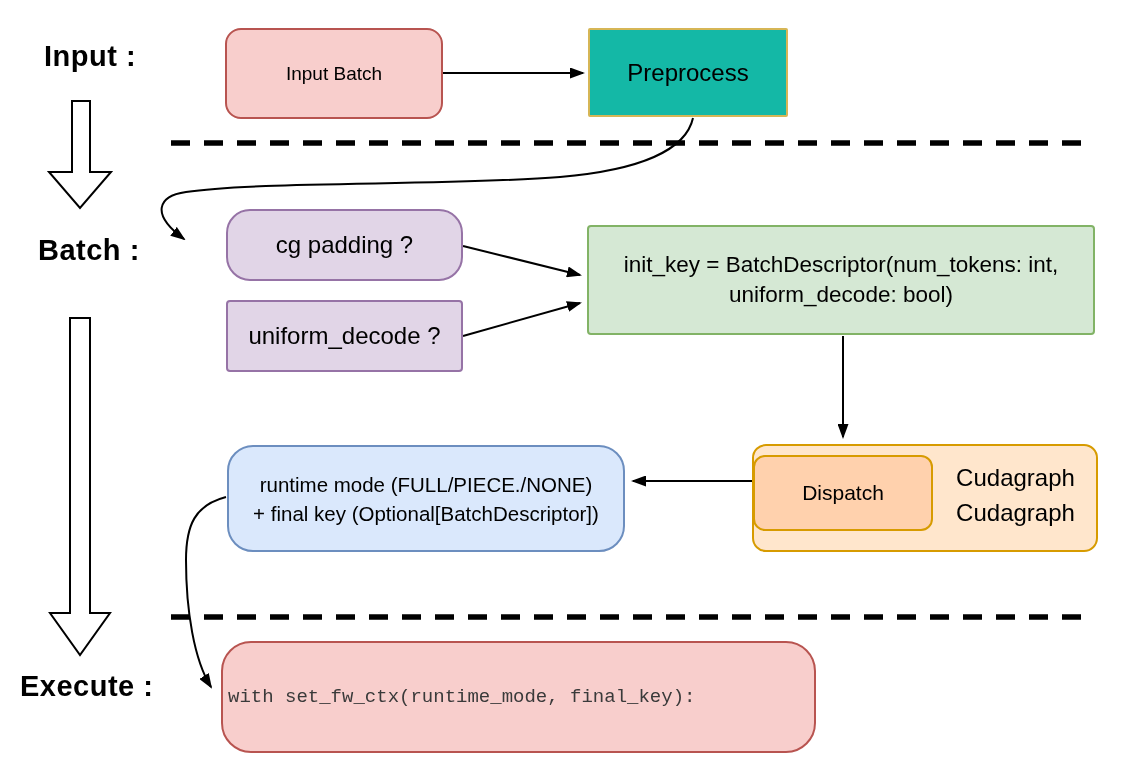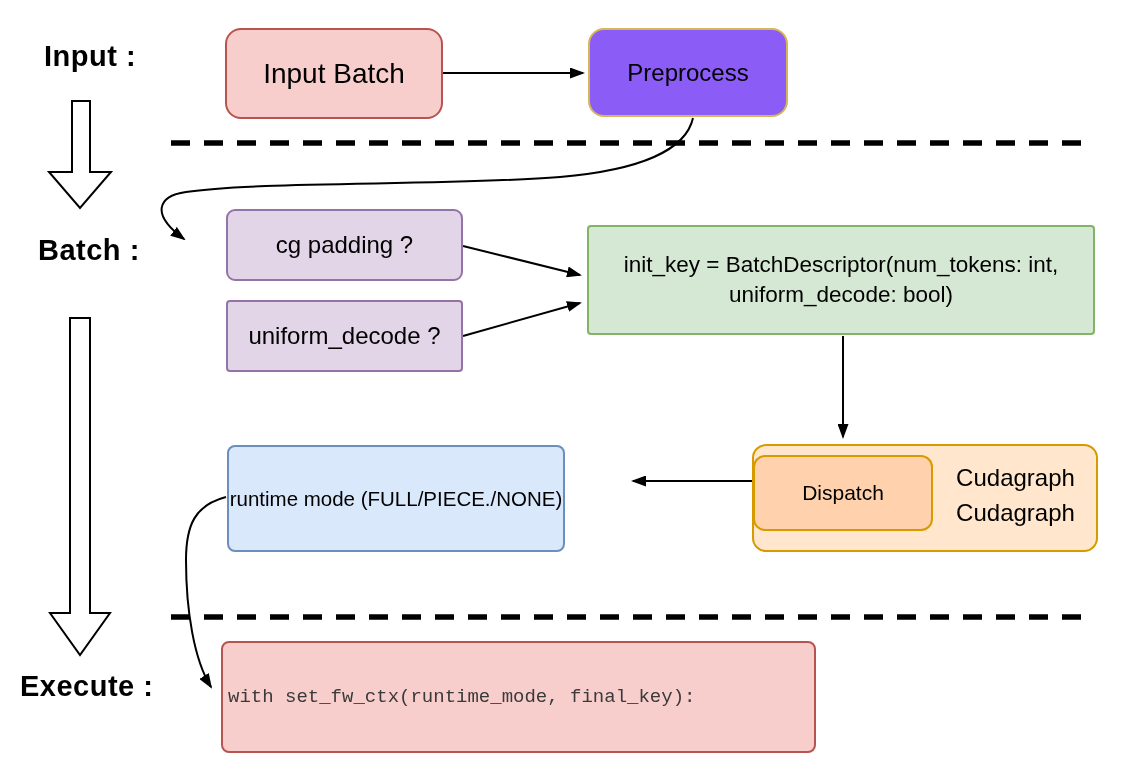"Input Batch" .n-input-batch { font-size: 28px -> 19px }
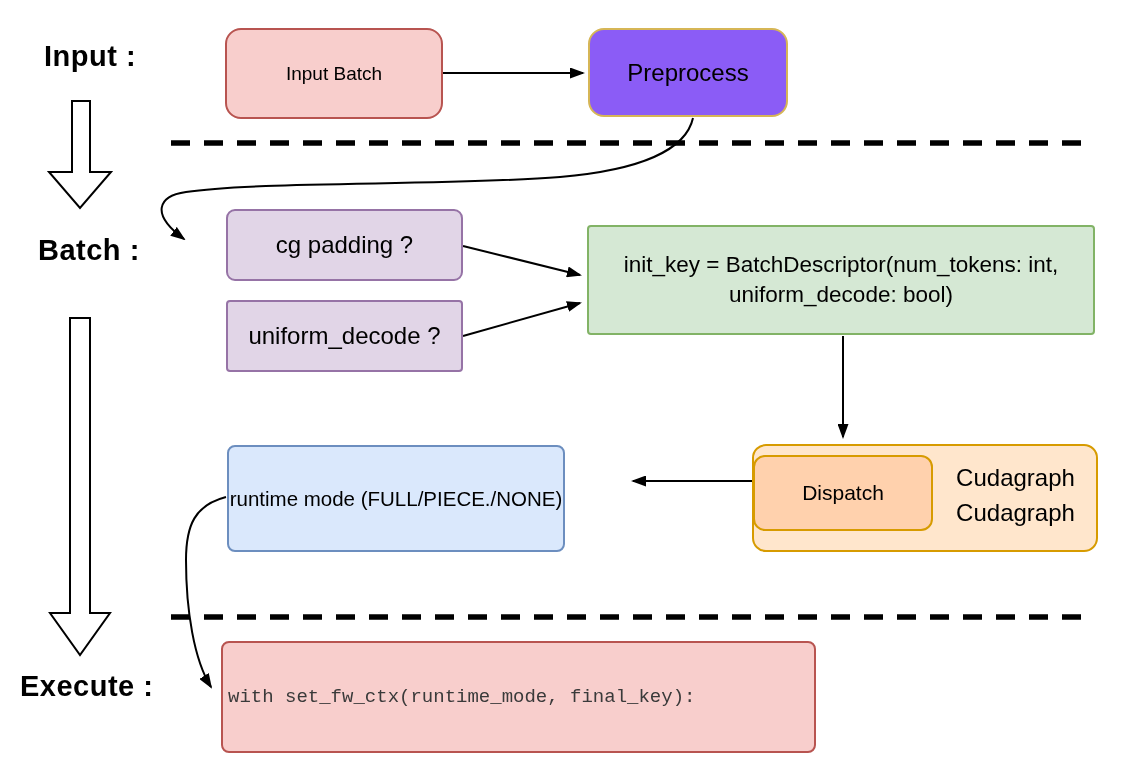"Preprocess" .n-preprocess { background: #8b5cf6 -> #14b8a6; border-radius: 16px -> 2px }
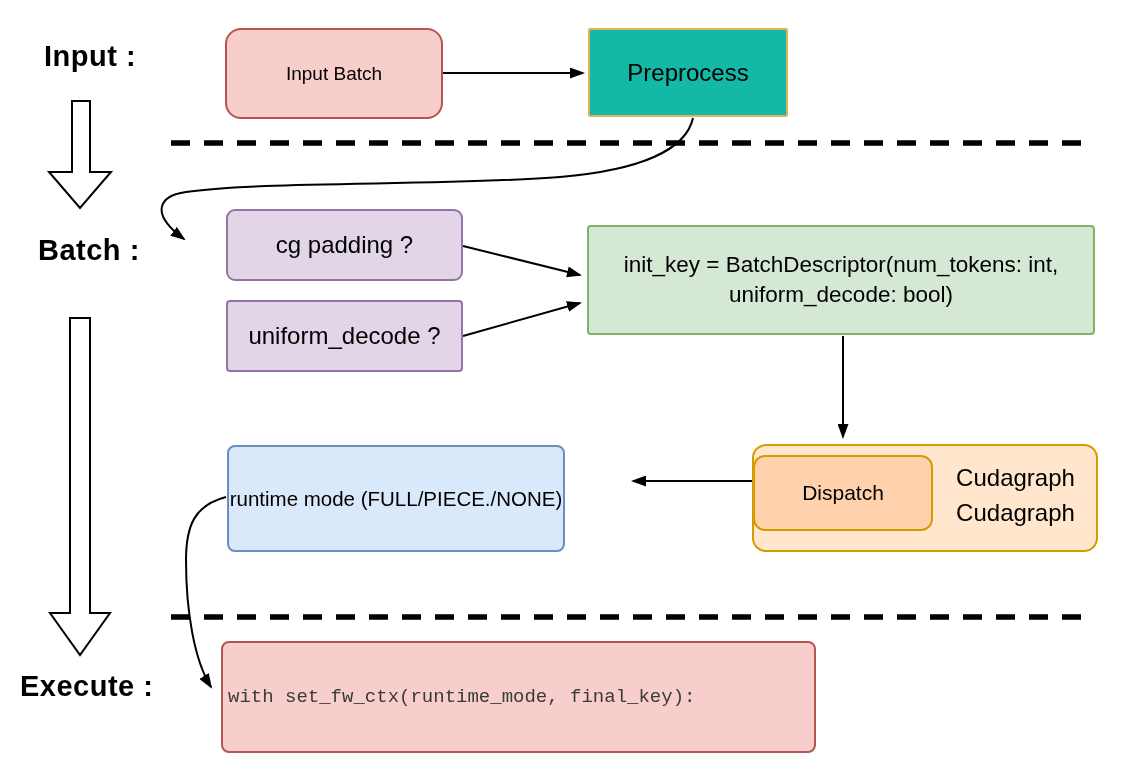"cg padding ?" .n-cg-padding { border-radius: 9px -> 24px }
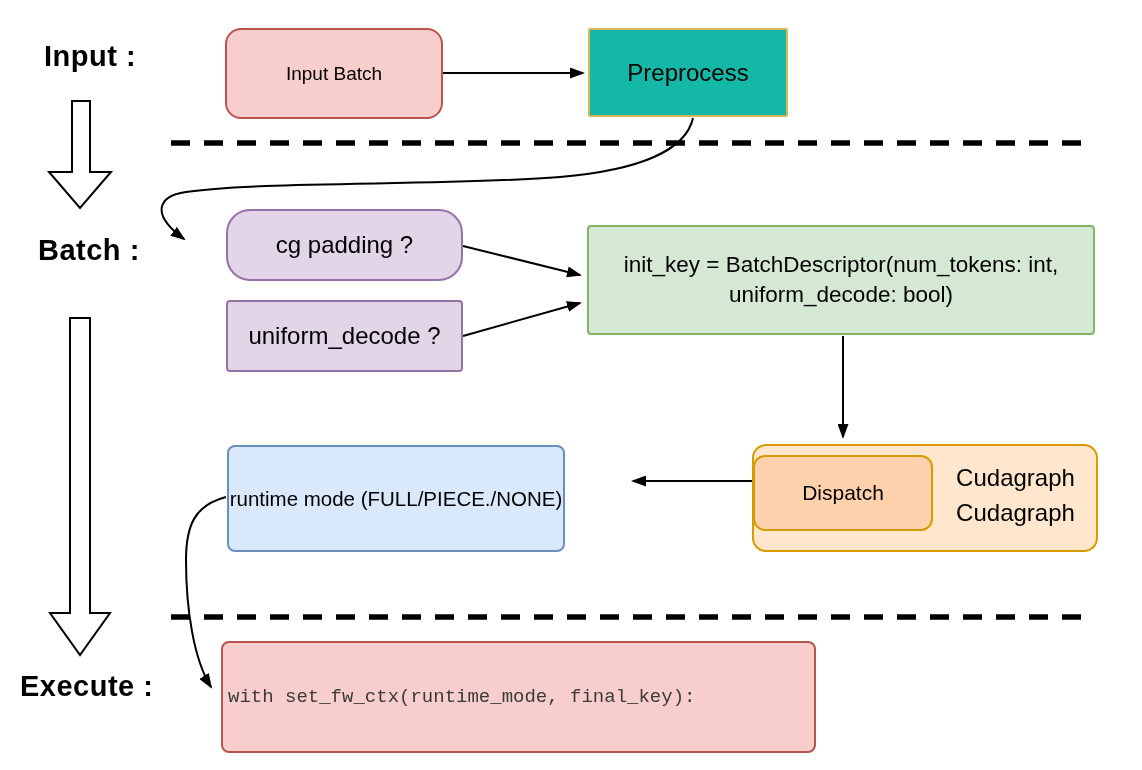"runtime mode (FULL/PIECE./NONE)" .n-runtime-mode { border-radius: 8px -> 26px; width: 338px -> 398px }
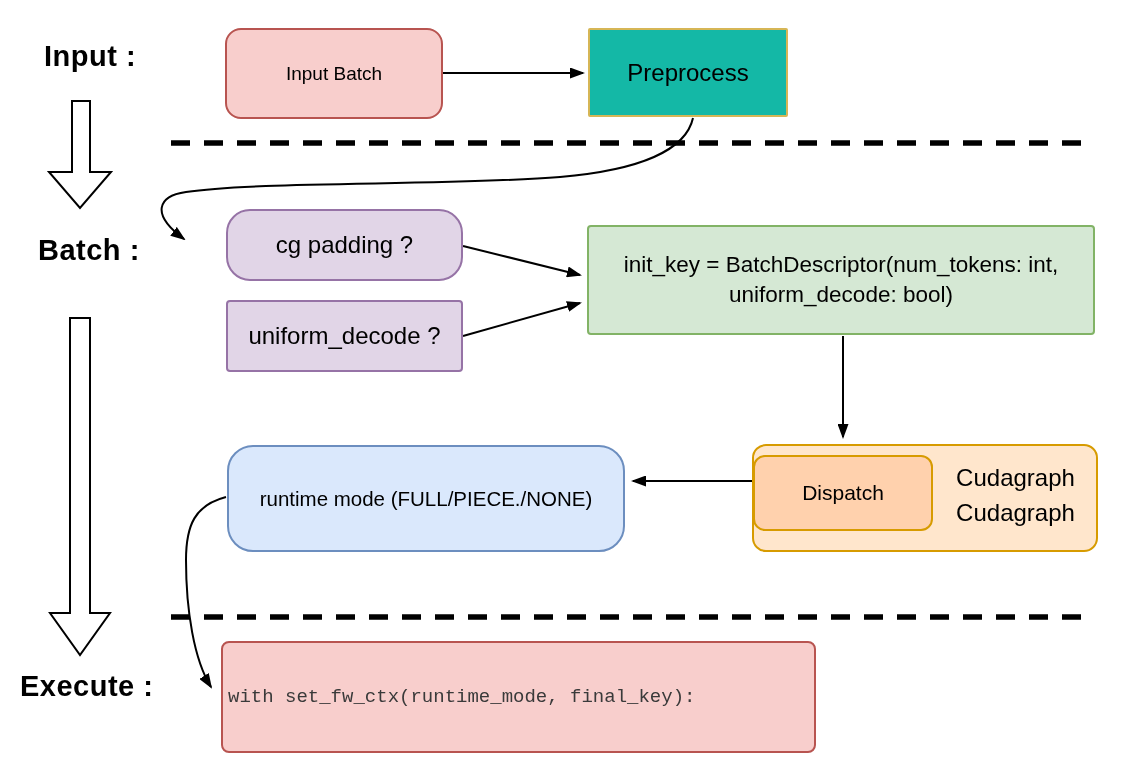"+ final key (Optional[BatchDescriptor])" span { html: none -> <span>+ final key (Optional[BatchDescriptor])</span> }
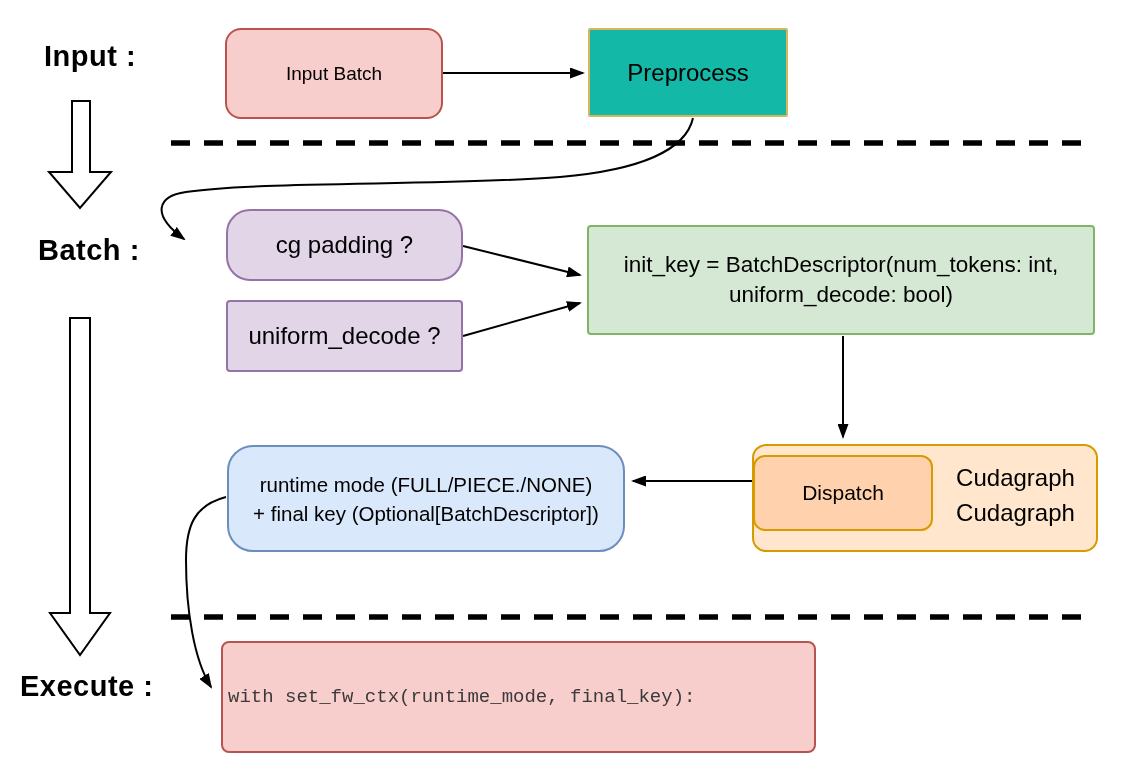"with set_fw_ctx(runtime_mode," .n-execute-code { border-radius: 8px -> 30px }
